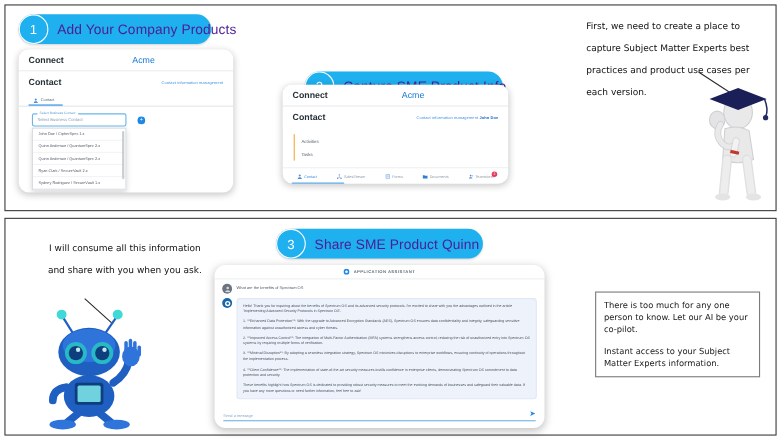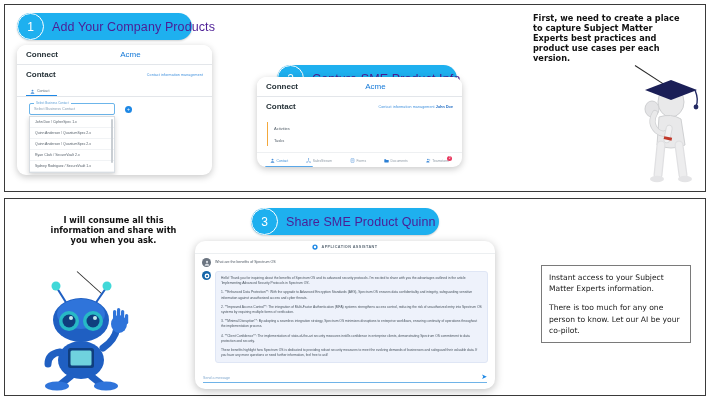"First, we need to create" .story-text { font-weight: bold -> normal; line-height: 10px -> 20px }
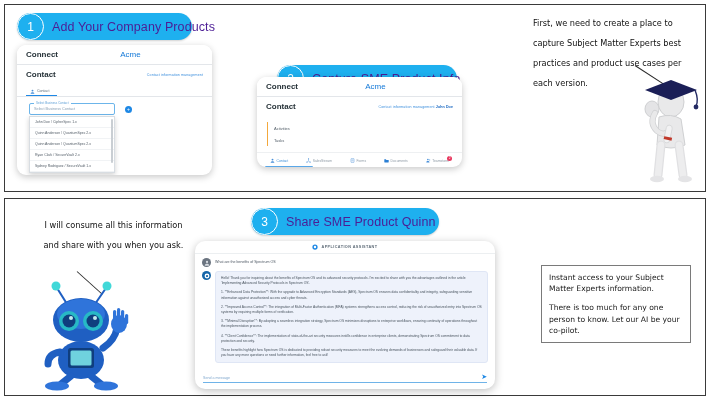"Instant access to your Subject" p { order: before "There is too much for" -> after "There is too much for" }
